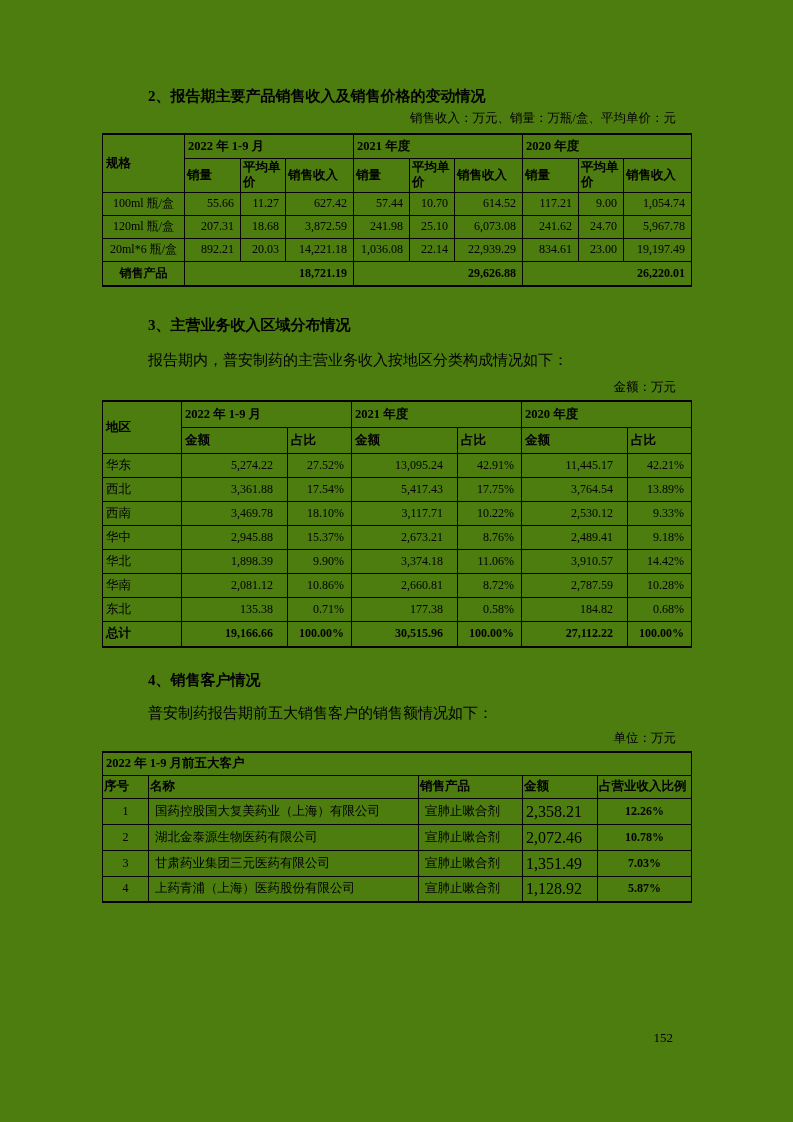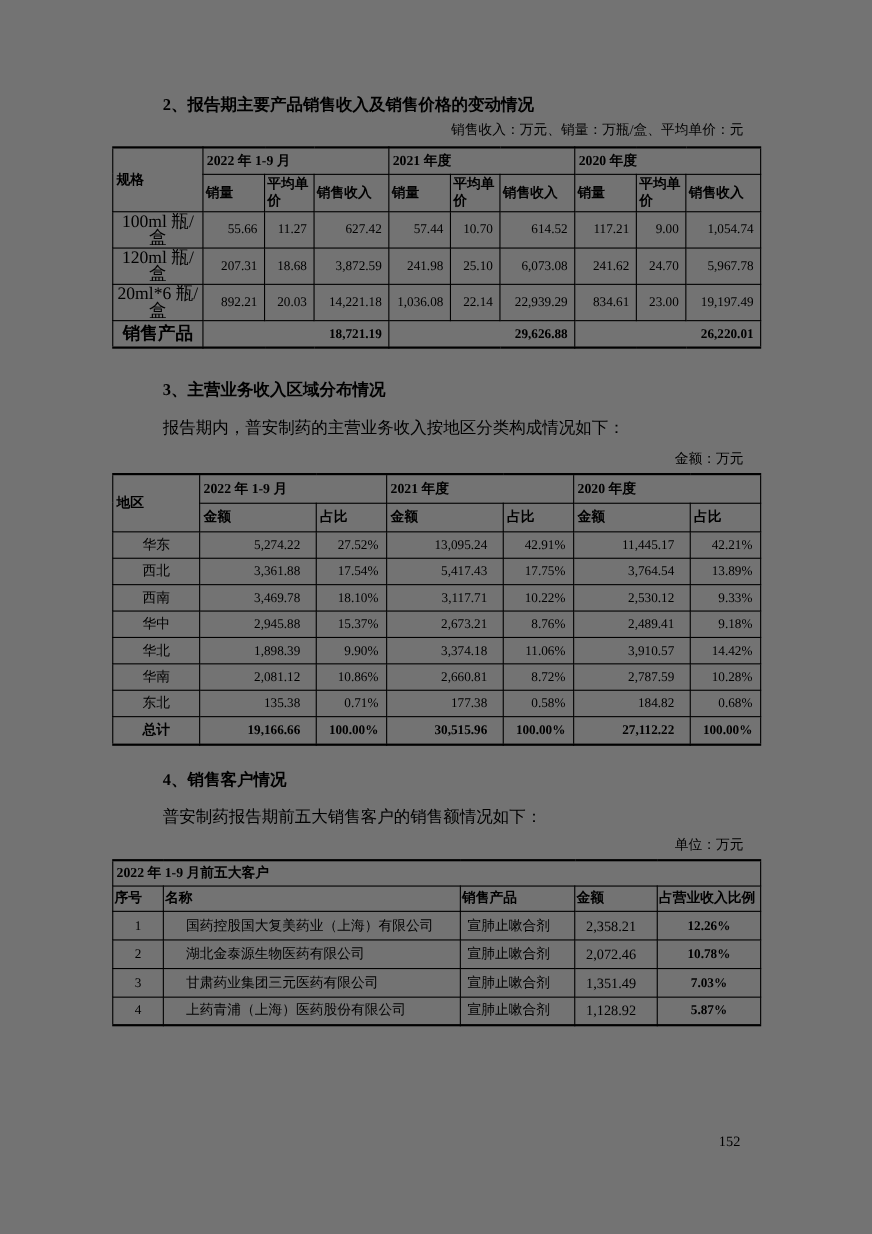"2、报告期主要产品销售收入及销售价格的变动情况" .page { background: #737373 -> #4d7c0f }
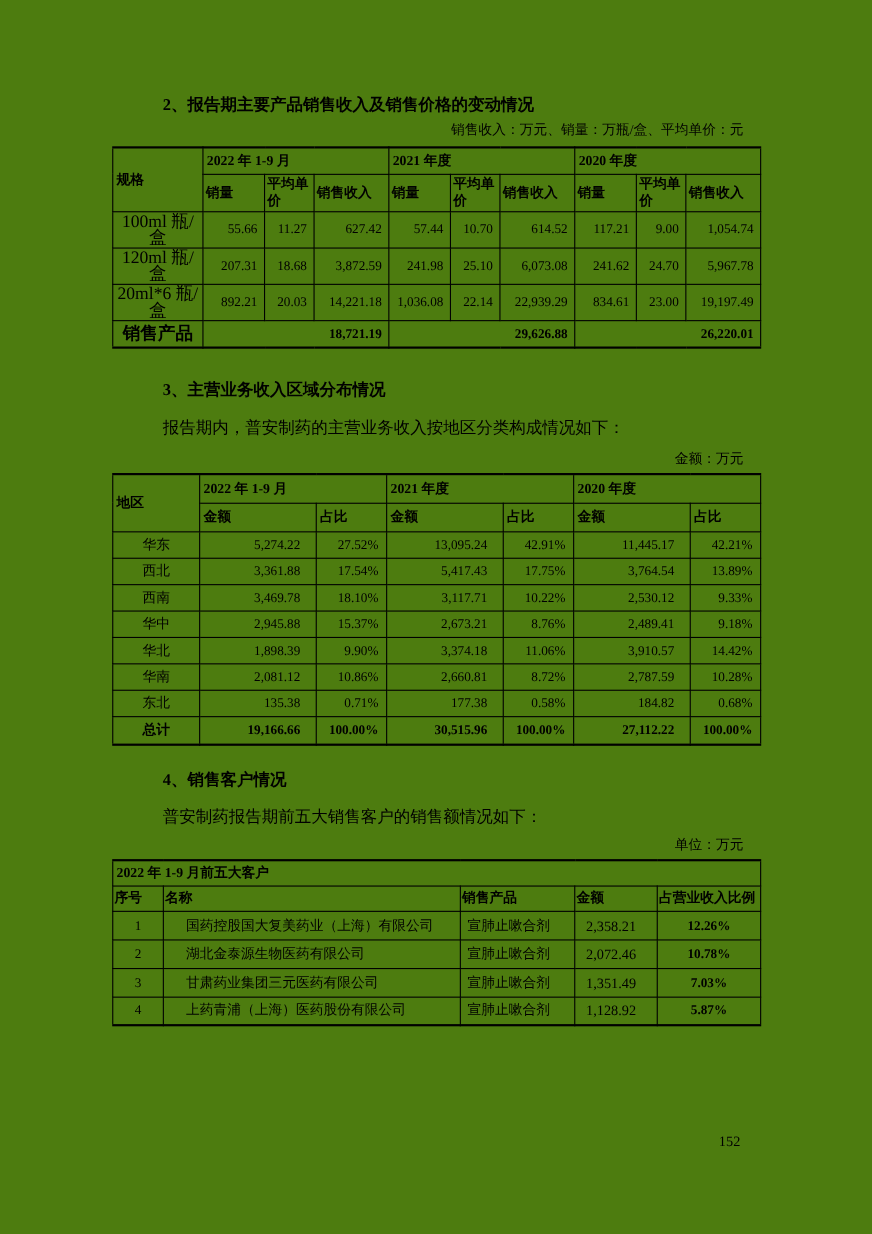"100ml 瓶/盒" .spec { font-size: 16px -> 12px }
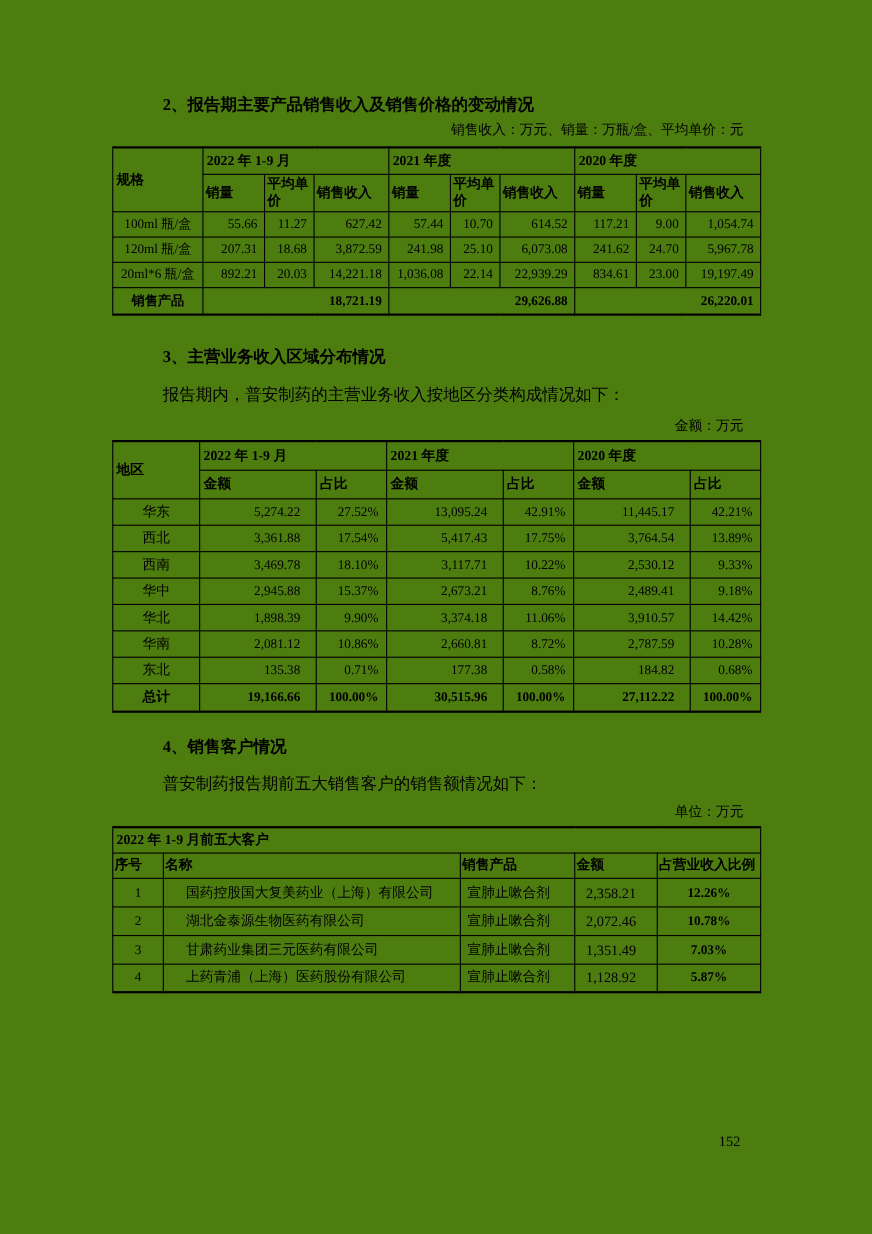"华东" .region { text-align: center -> left }
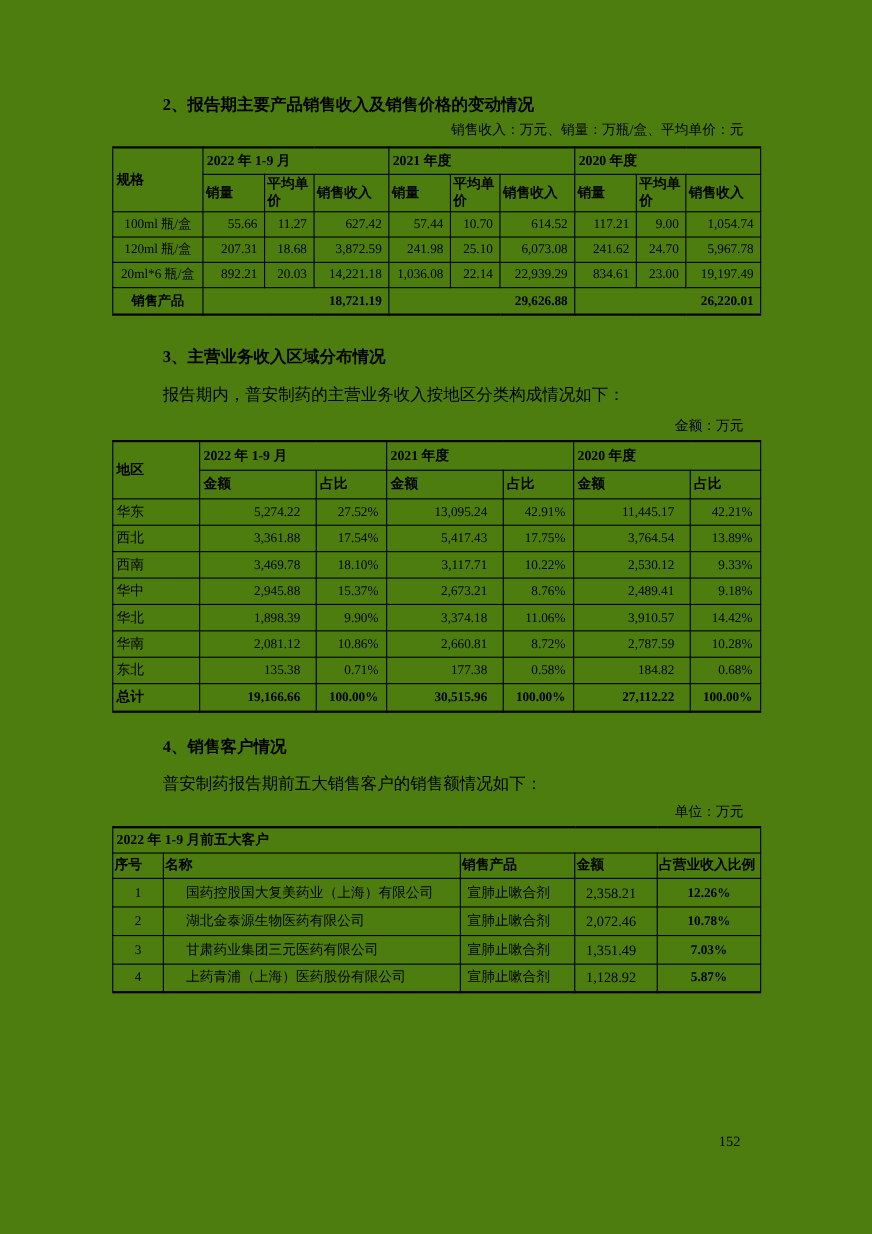"国药控股国大复美药业（上海）有限公司" .tbl3 .name { padding-left: 20px -> 6px }
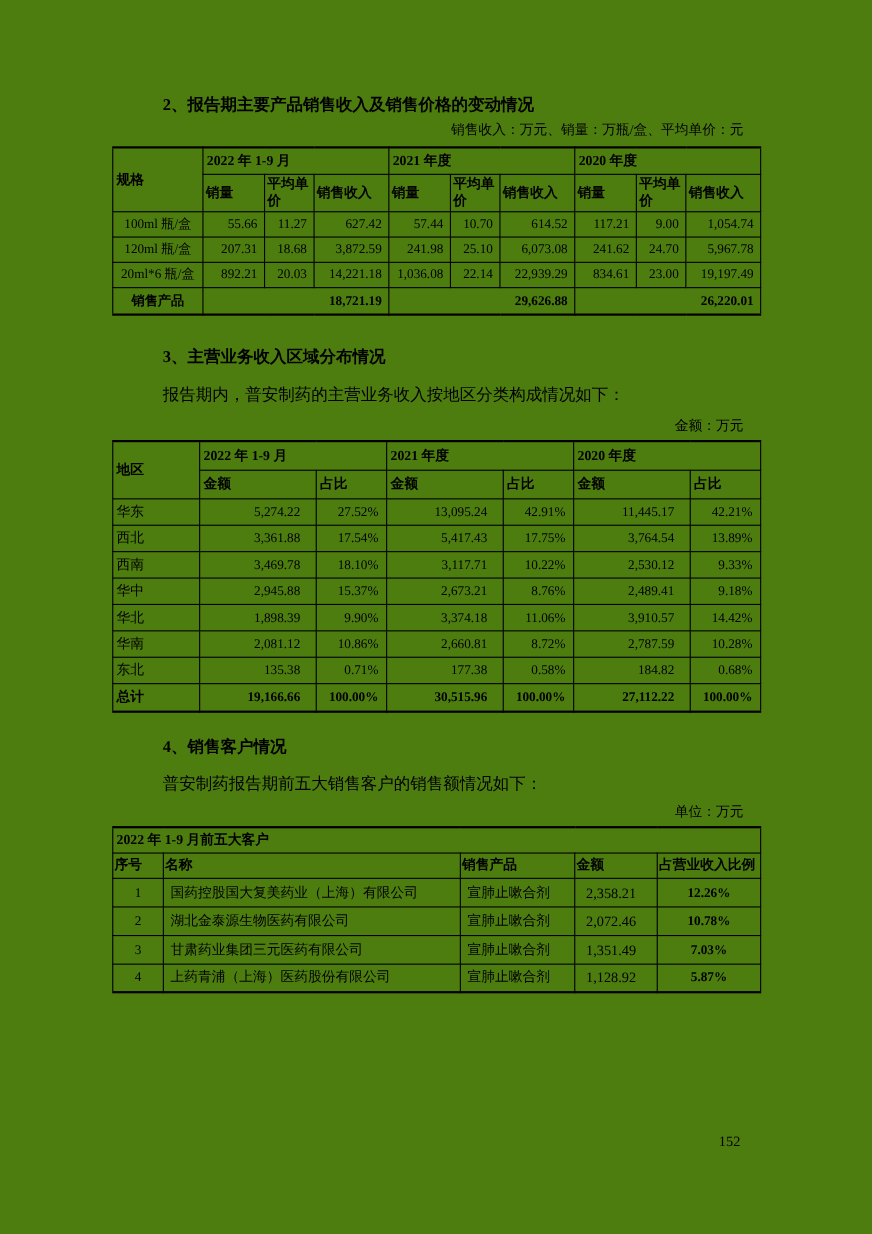"2,358.21" .tbl3 .amount { font-size: 13px -> 16px; text-align: center -> left }
